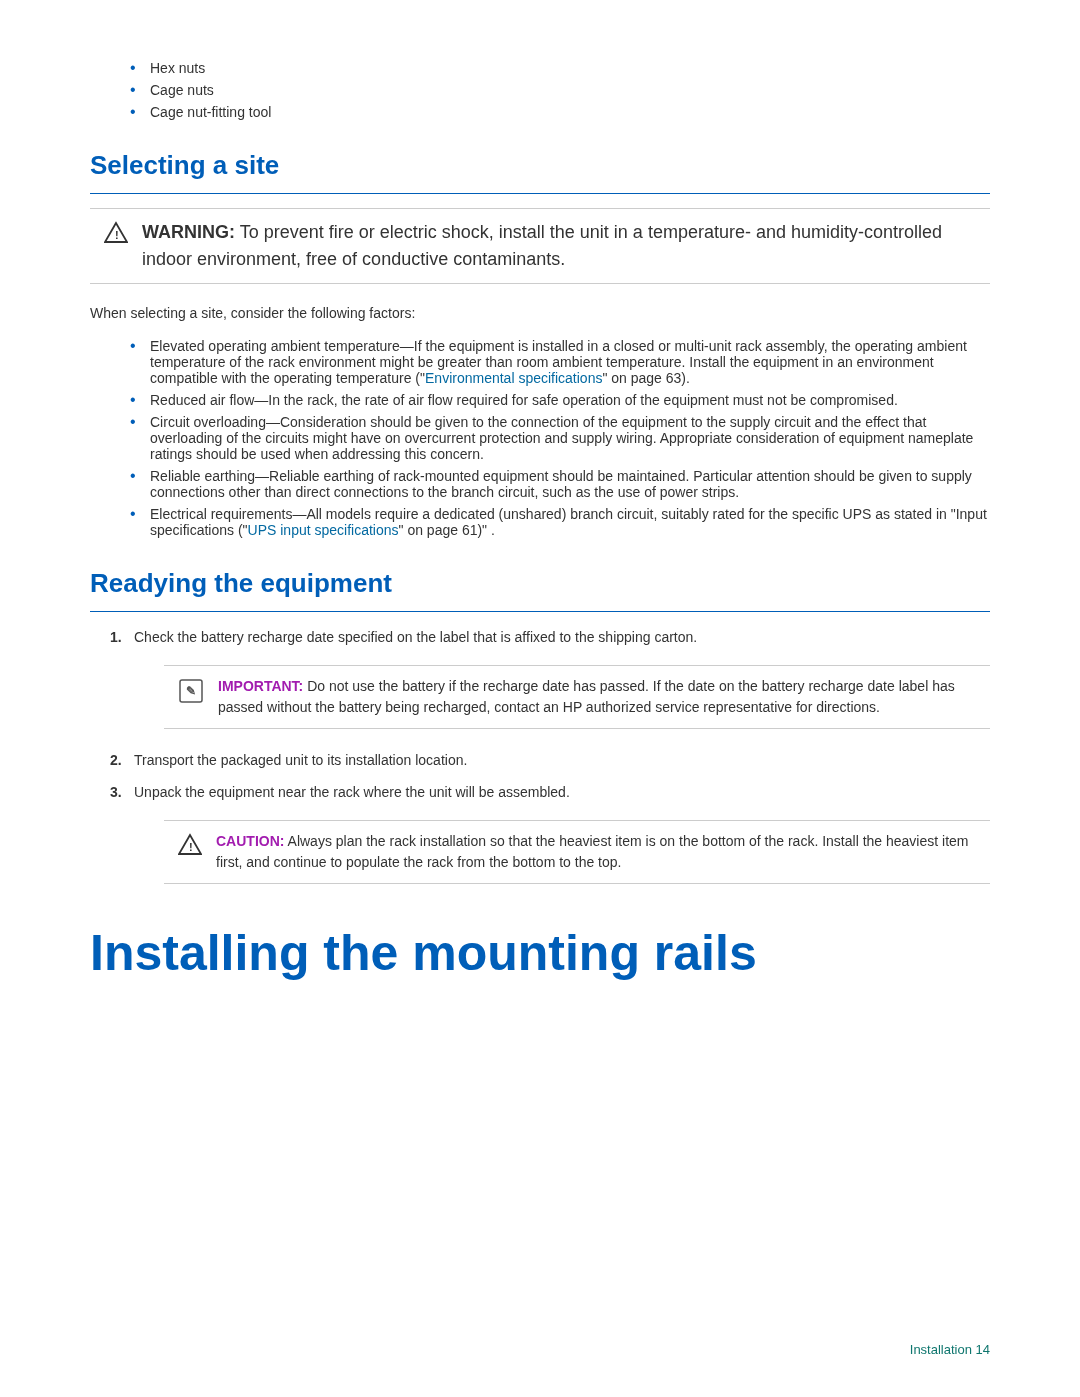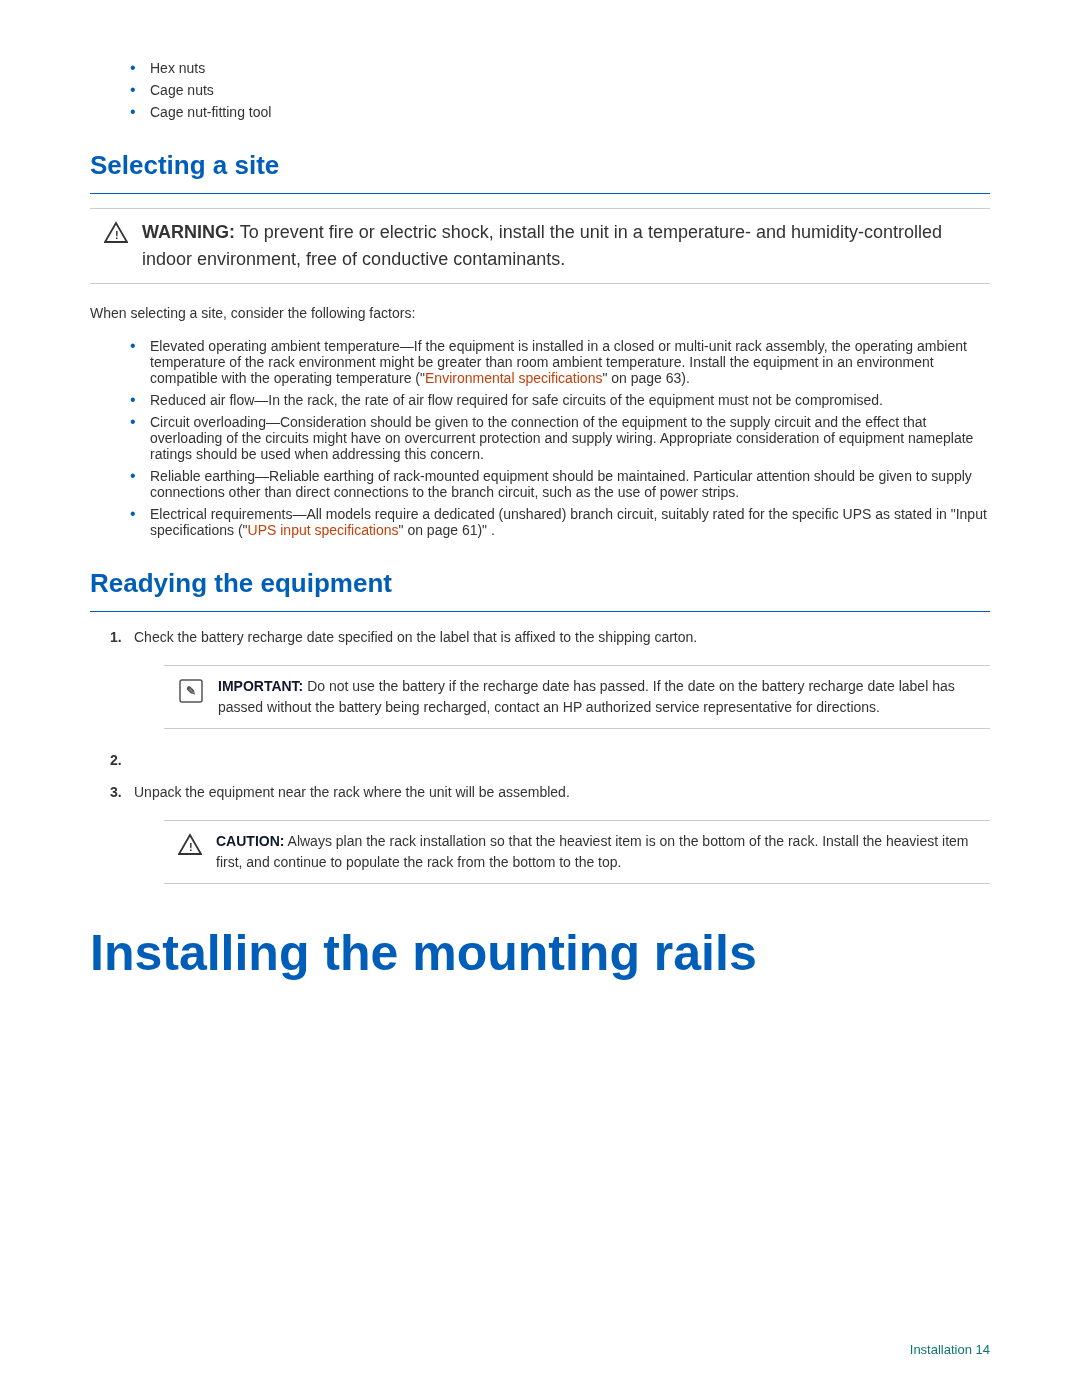"Environmental specifications" .link { color: #c2410c -> #0369a1 }
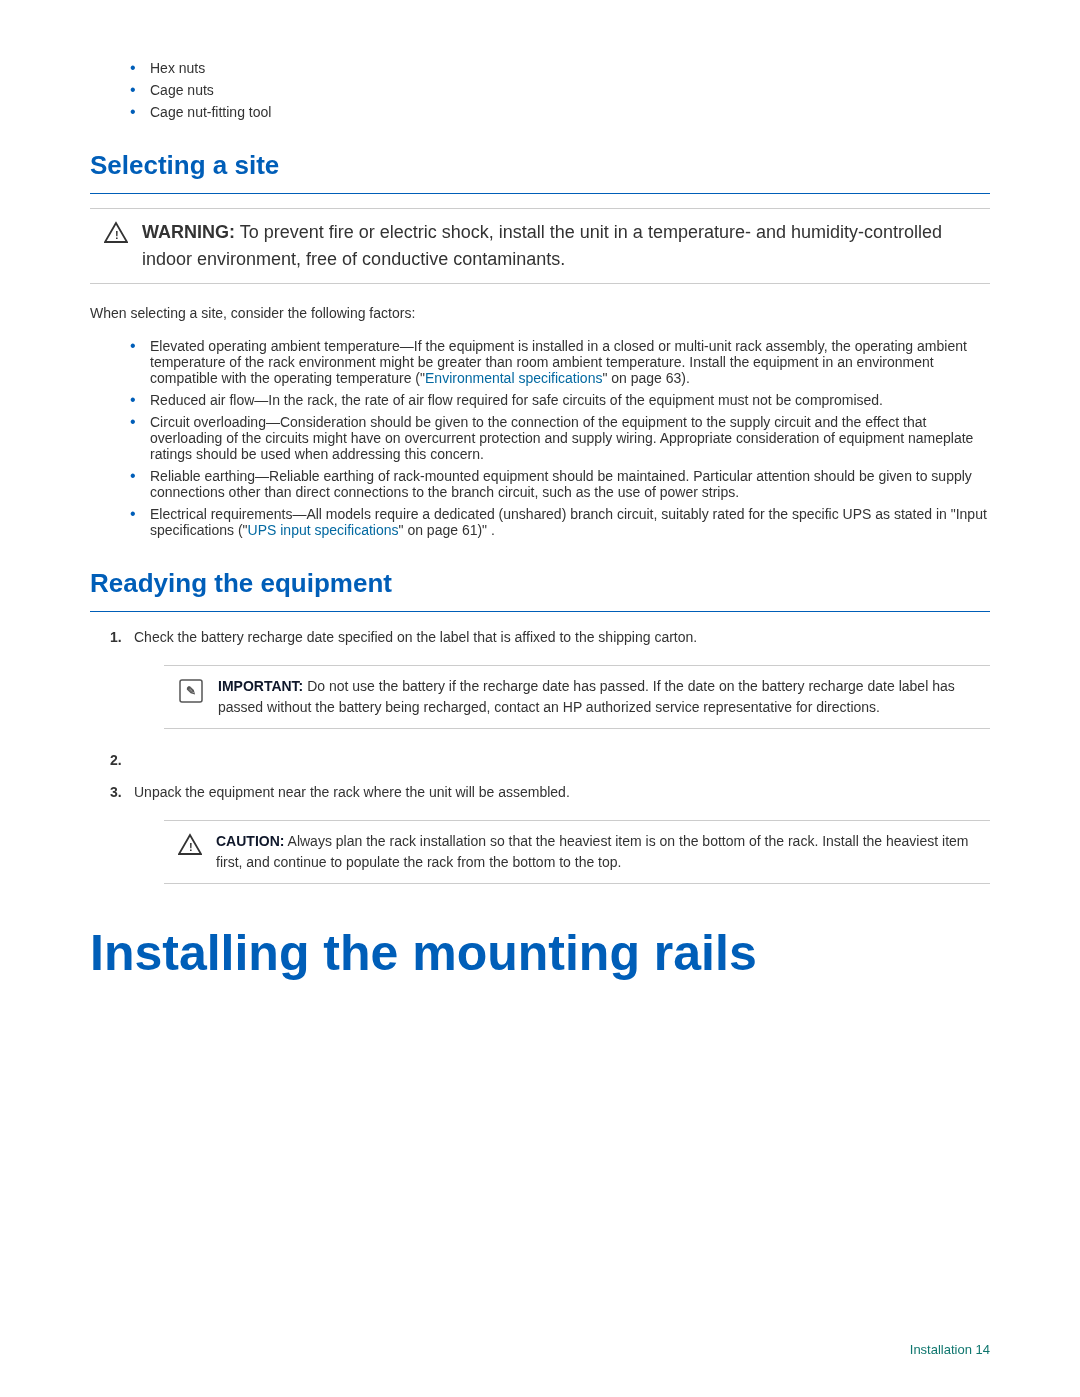"Reduced air flow—In the rack," li { text: circuits -> operation }
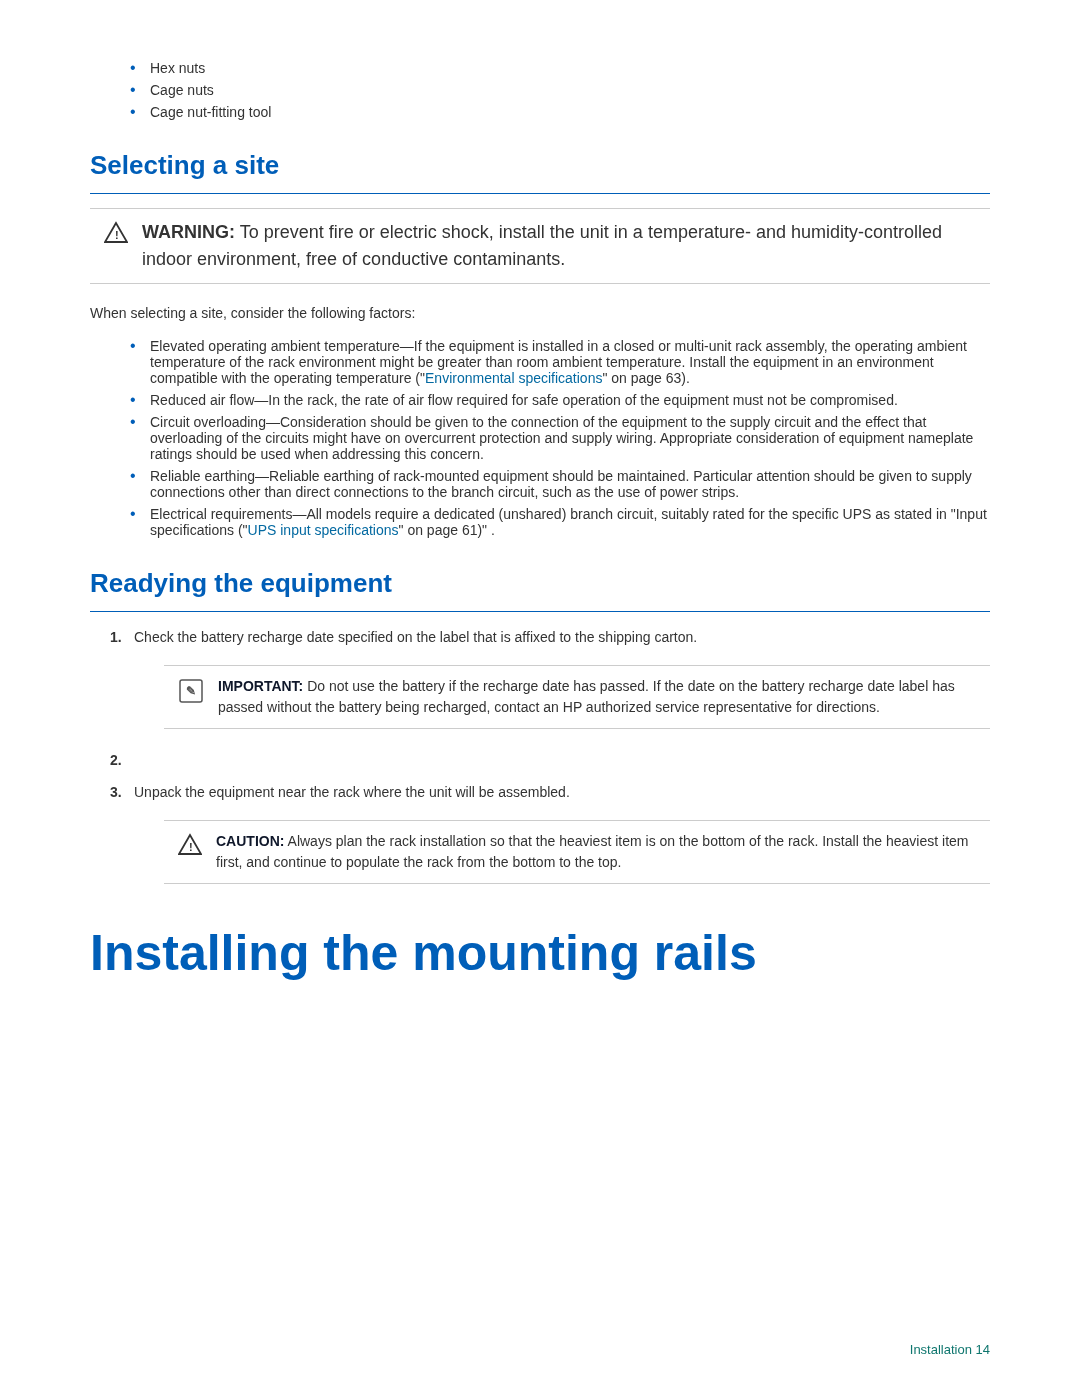"IMPORTANT:" .important-text strong { color: #0f172a -> #a21caf }
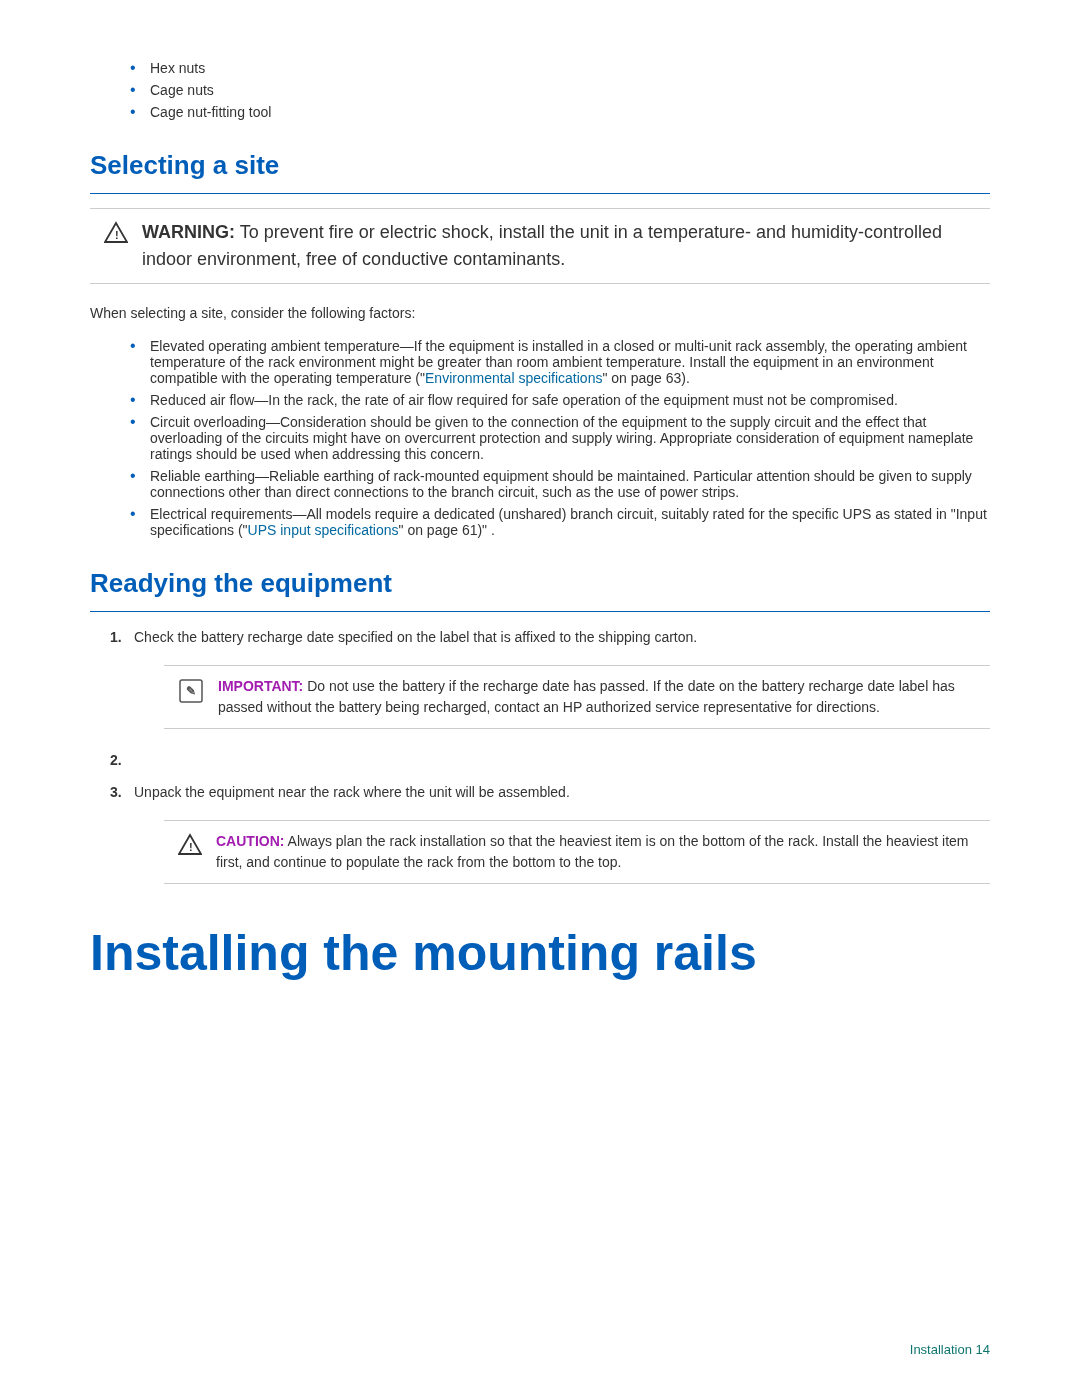"Transport the packaged unit to" span { html: none -> <span>Transport the packaged unit to its installation location.</span> }
